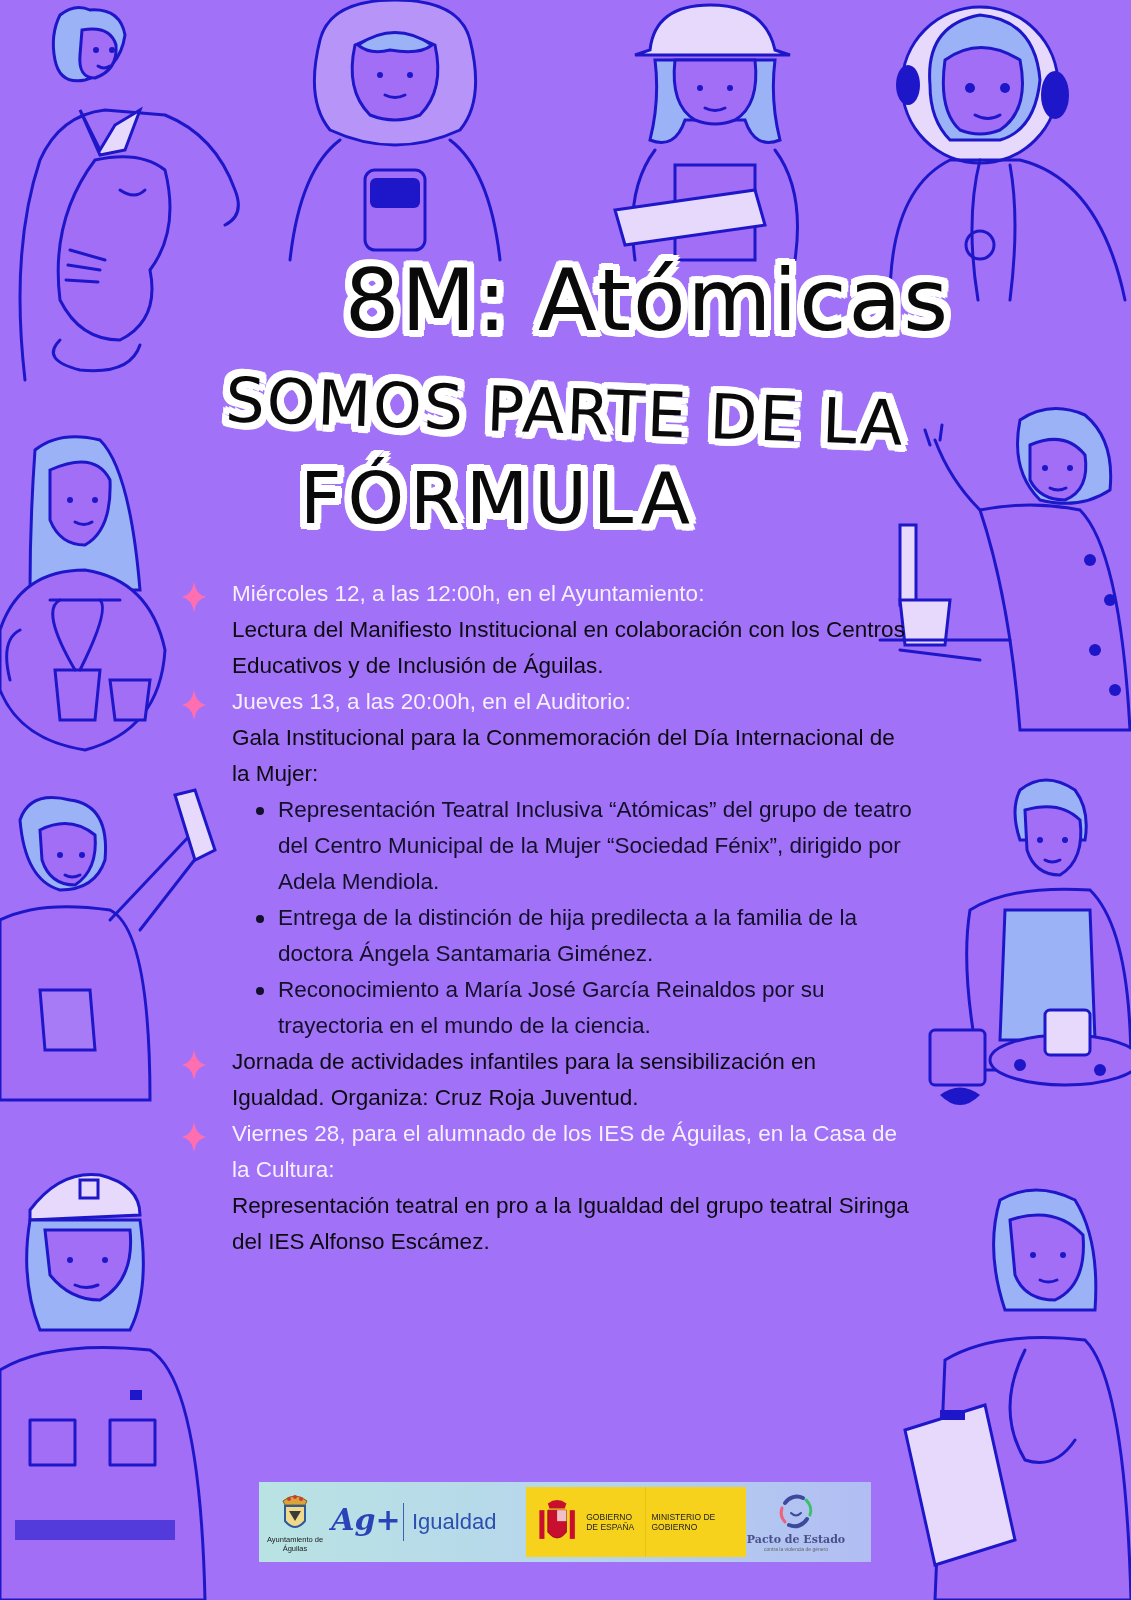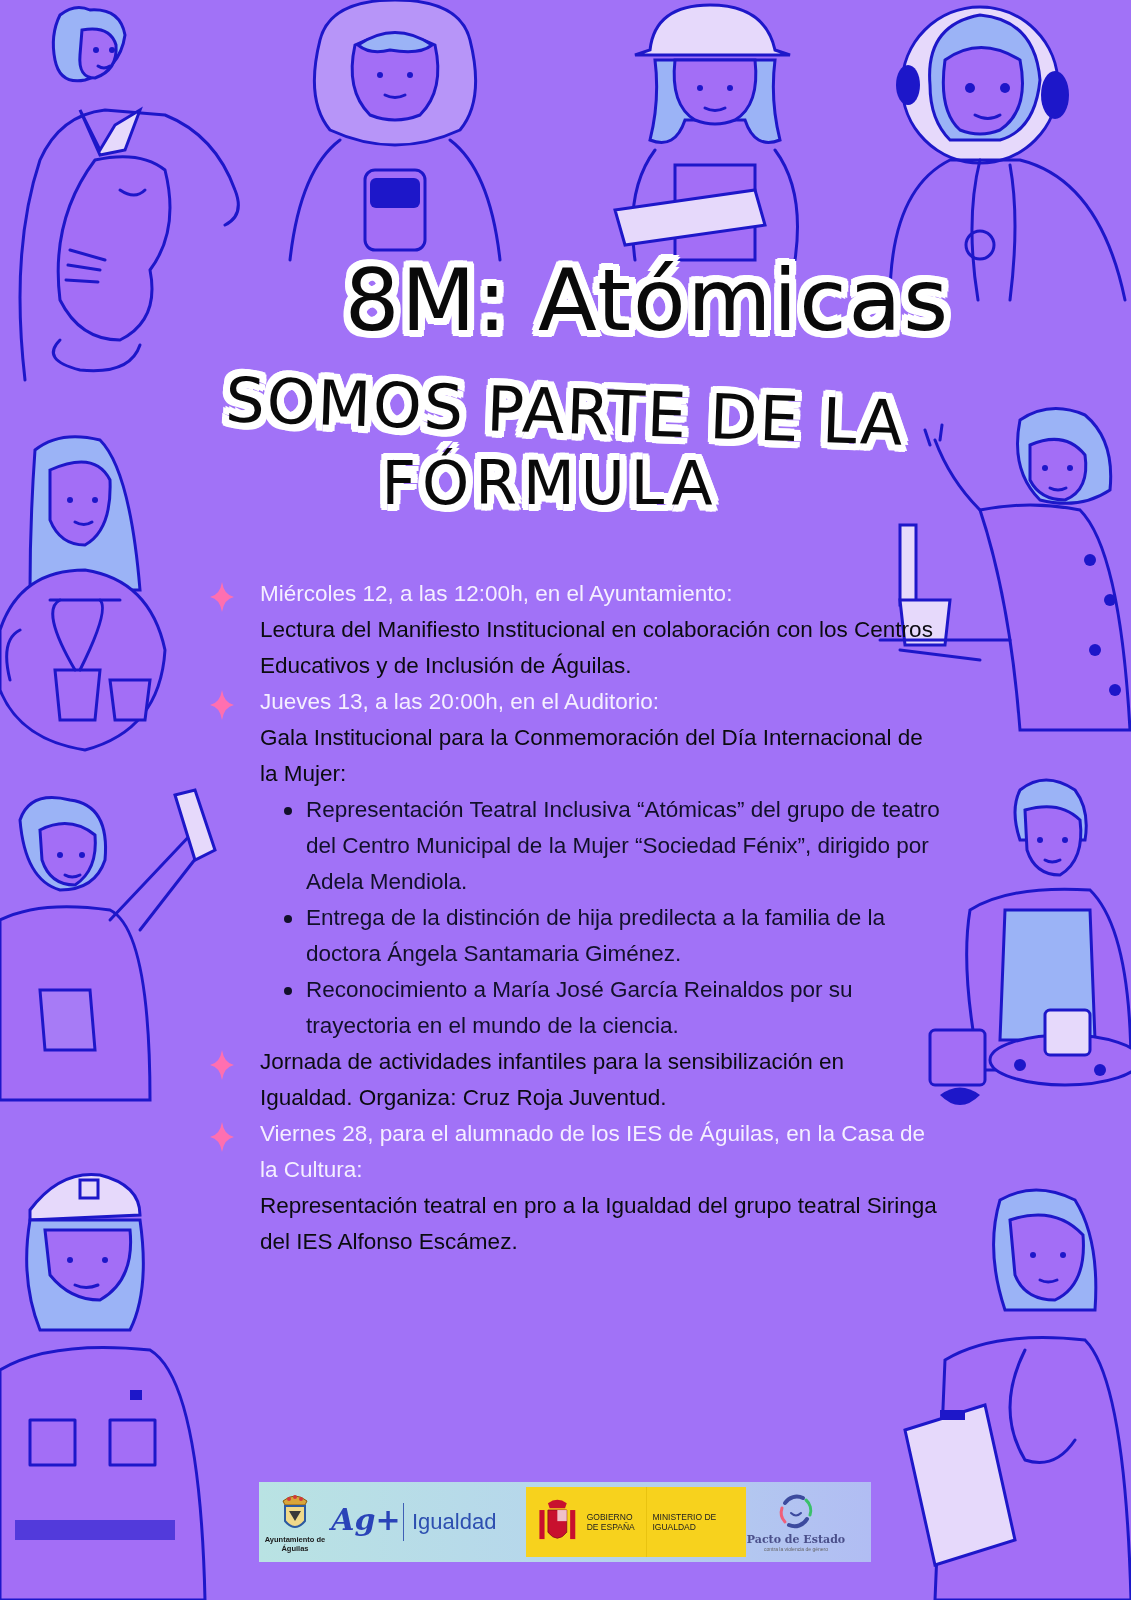"FÓRMULA" .title-sub2 { font-size: 60px -> 72px; text-align: center -> none; top: 433px -> 448px }
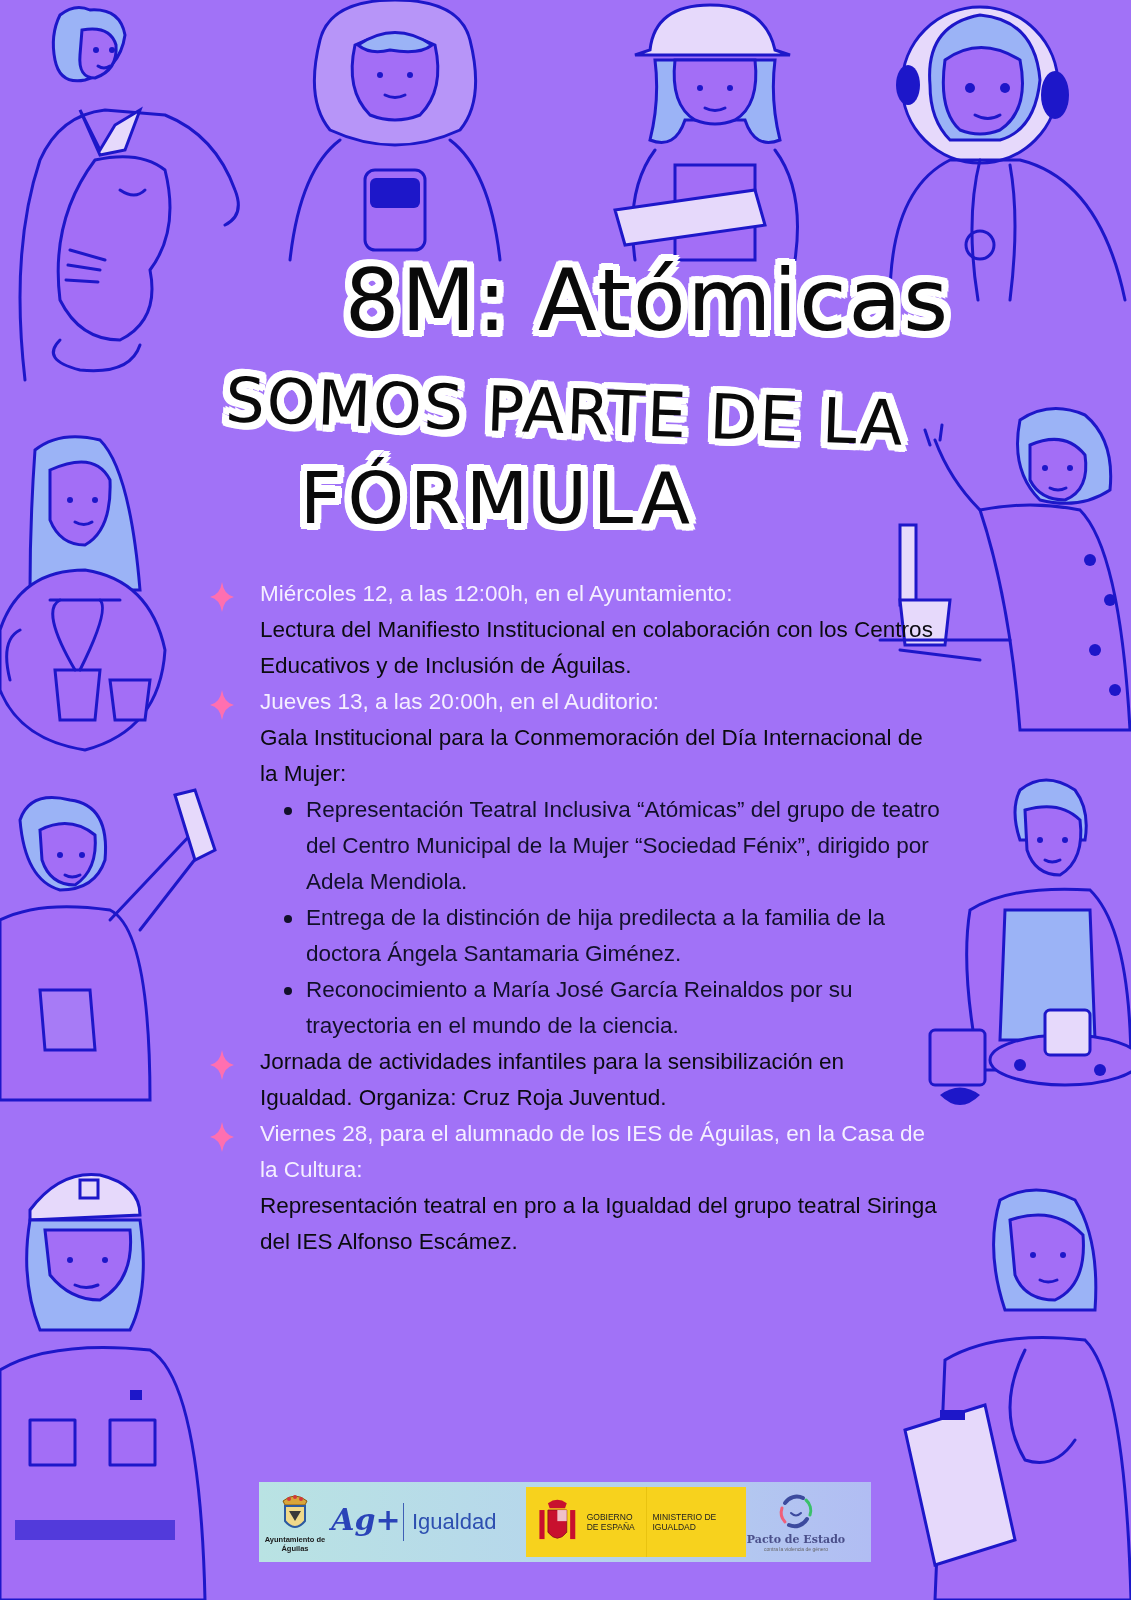"Miércoles 12, a las 12:00h," .events { left: 210px -> 182px }
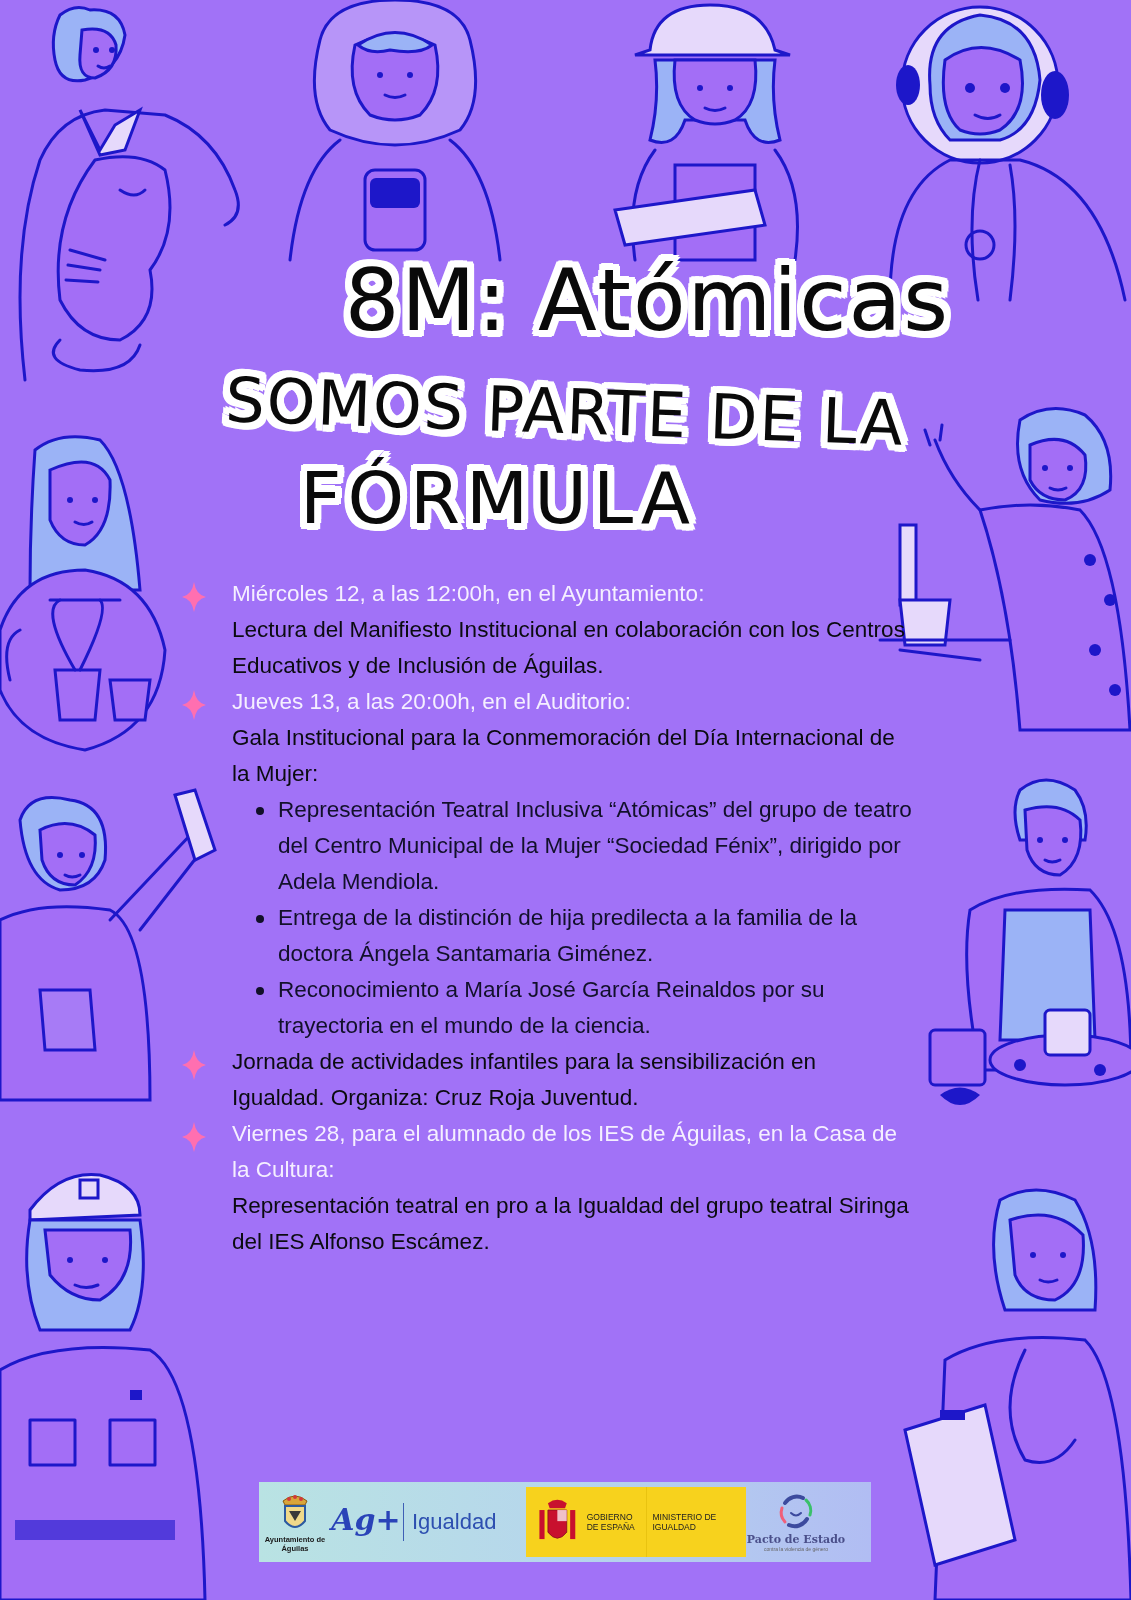"MINISTERIO DE IGUALDAD" div.min { text: IGUALDAD -> GOBIERNO }
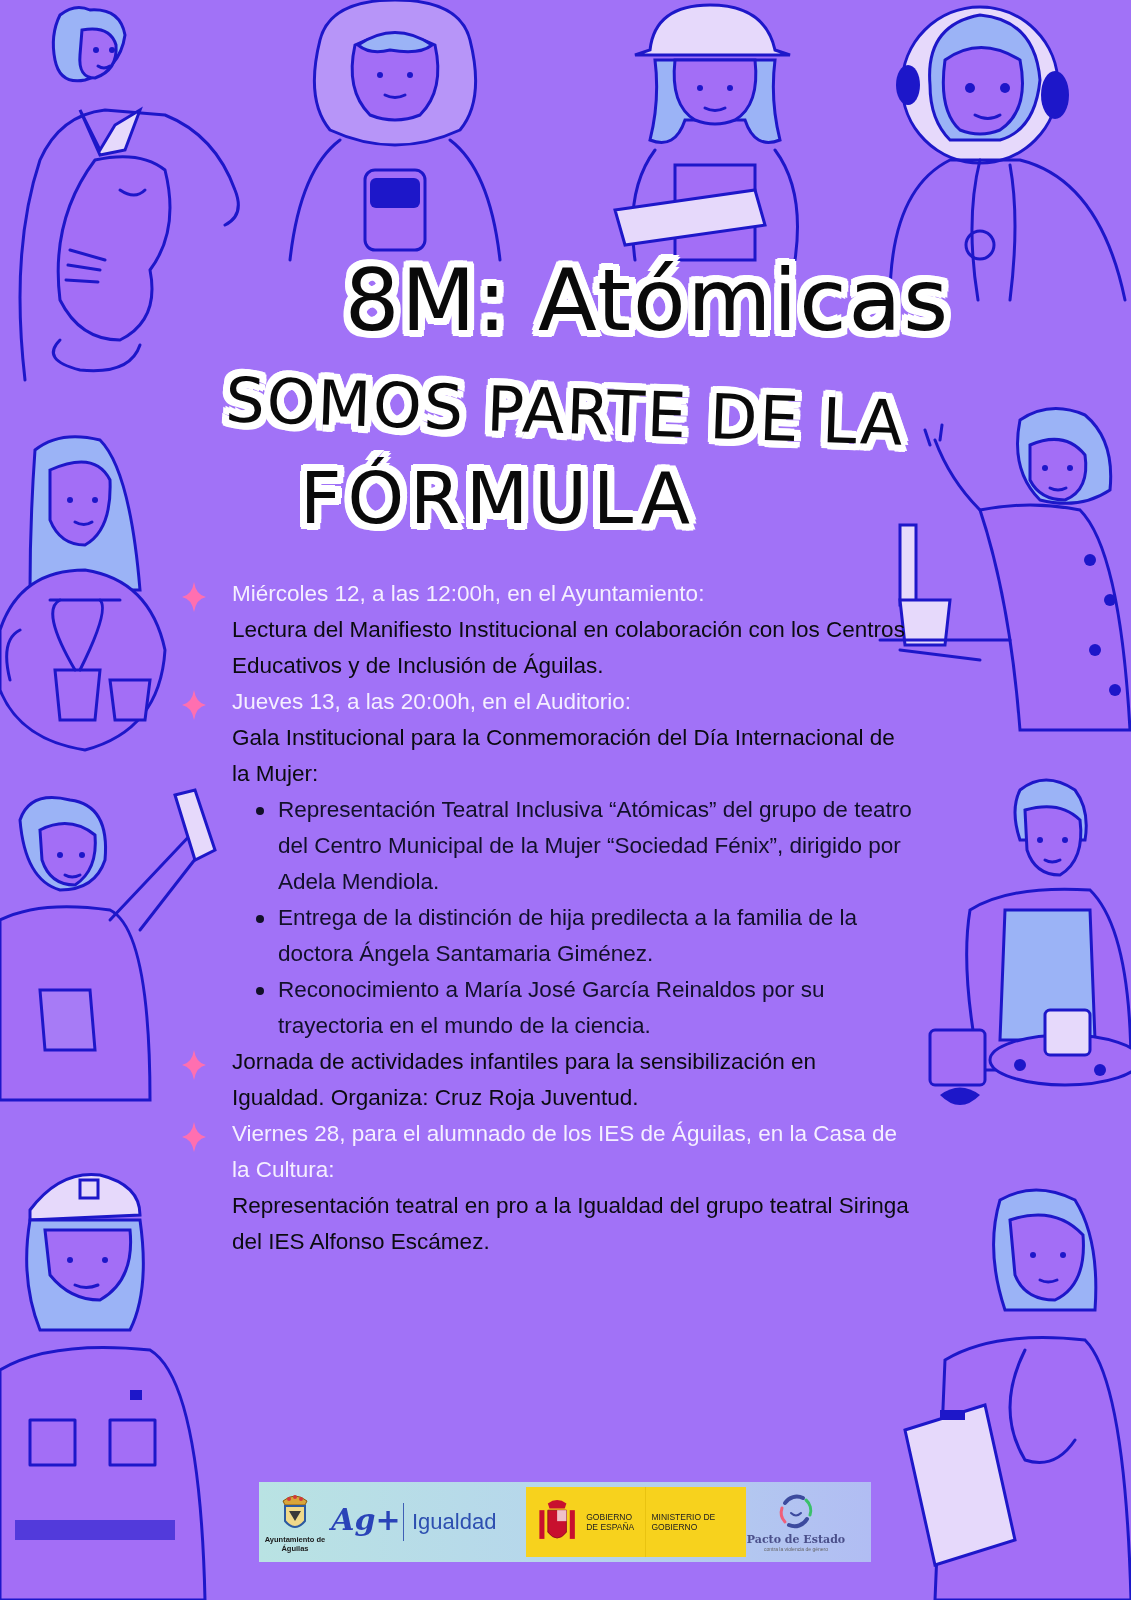"Ayuntamiento de Águilas" .logo-ayto span { font-weight: bold -> normal }
